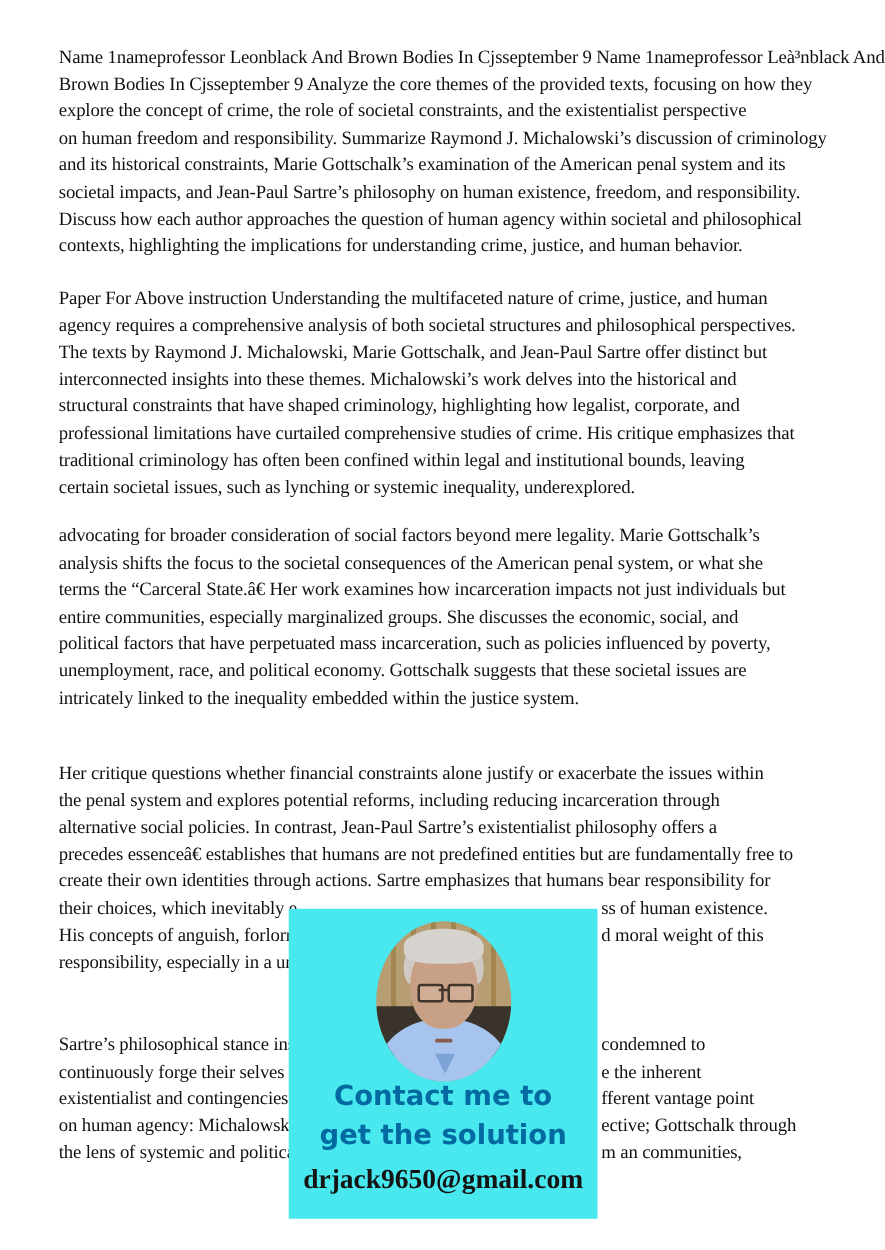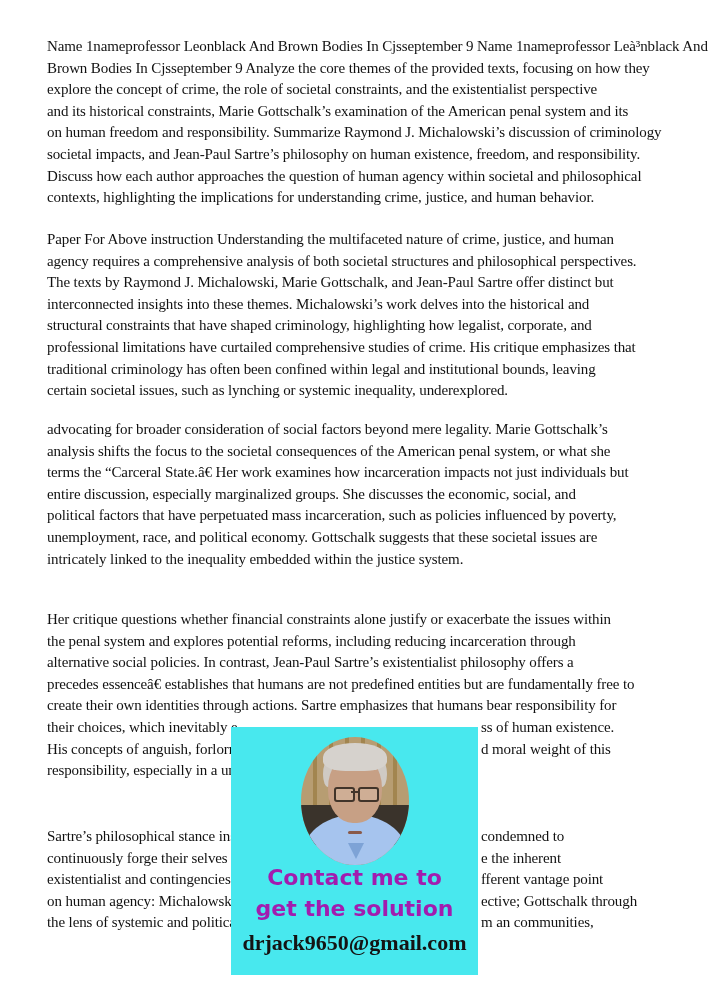"and its historical constraints, Marie" div.line { order: before "on human freedom and responsibility." -> after "on human freedom and responsibility." }
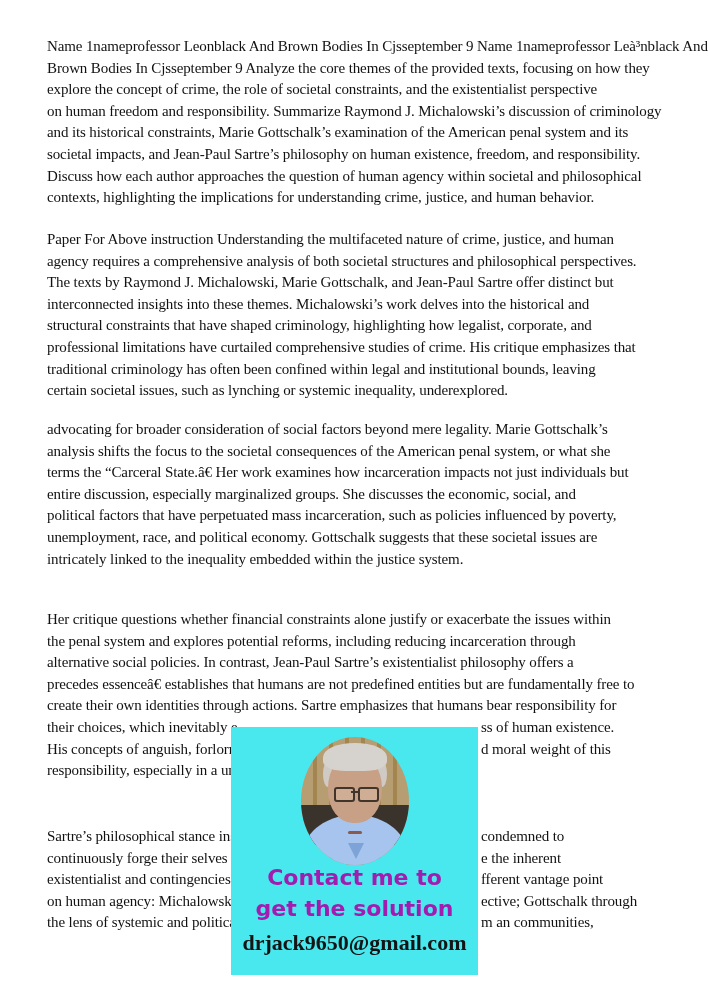"entire discussion, especially" div.line { text: discussion -> communities }
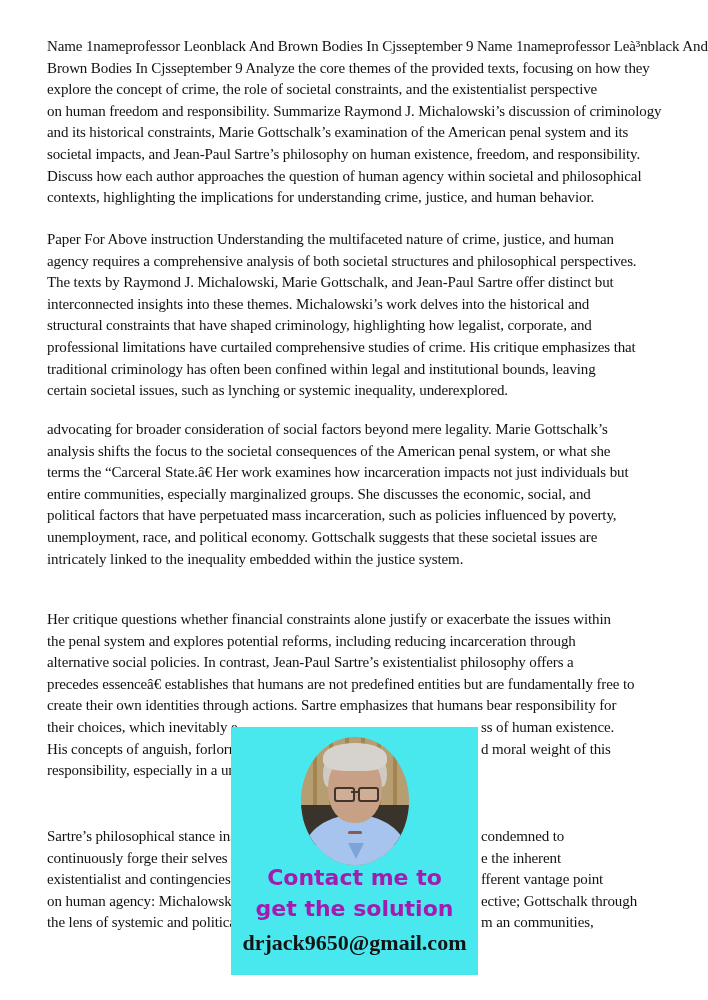"Contact me to" .ad-title { color: #a21caf -> #0369a1 }
